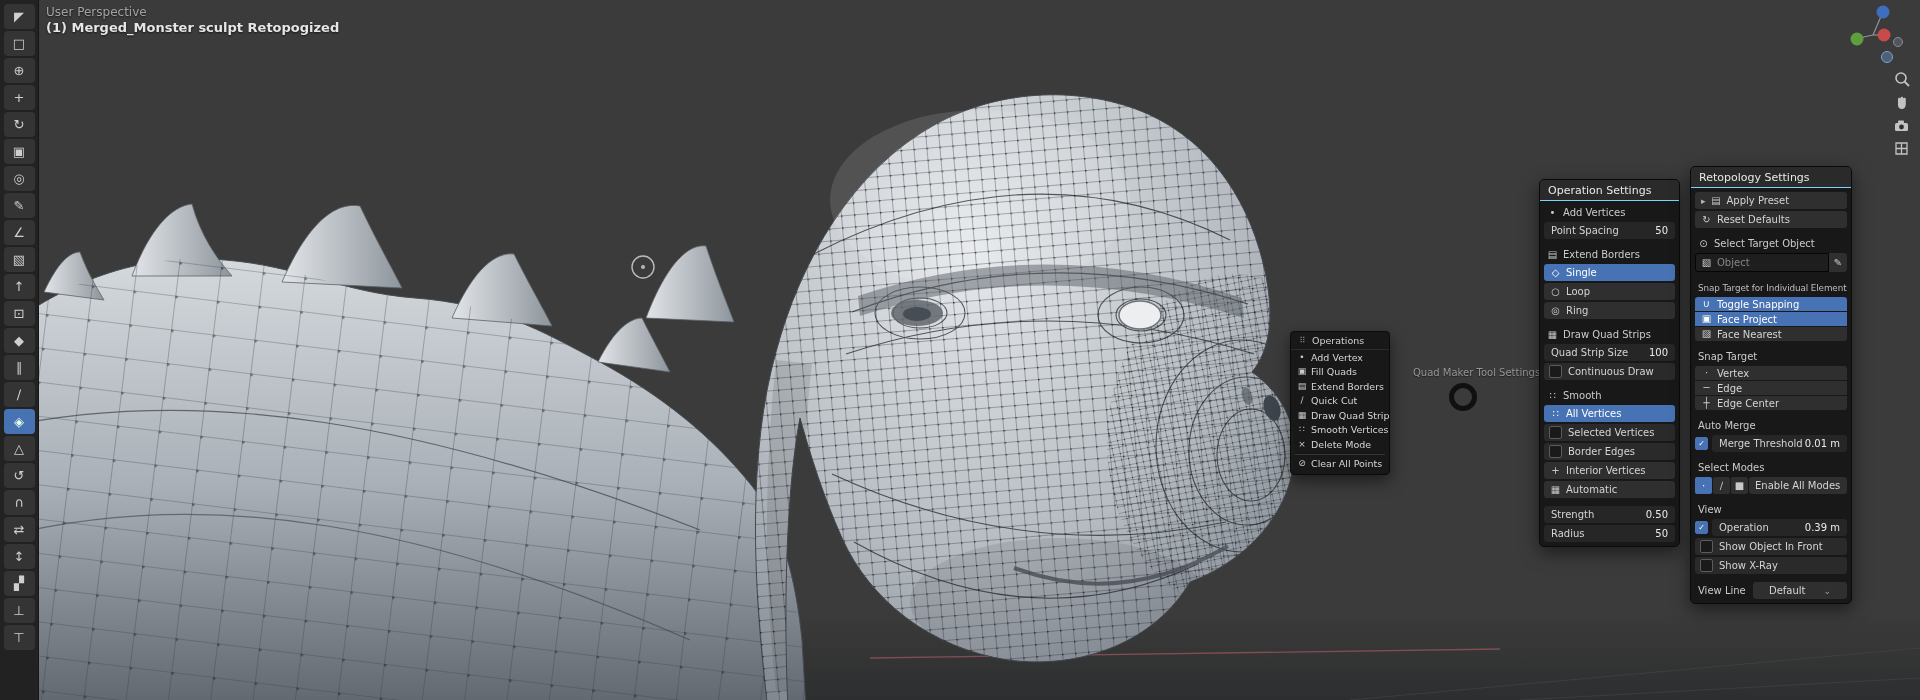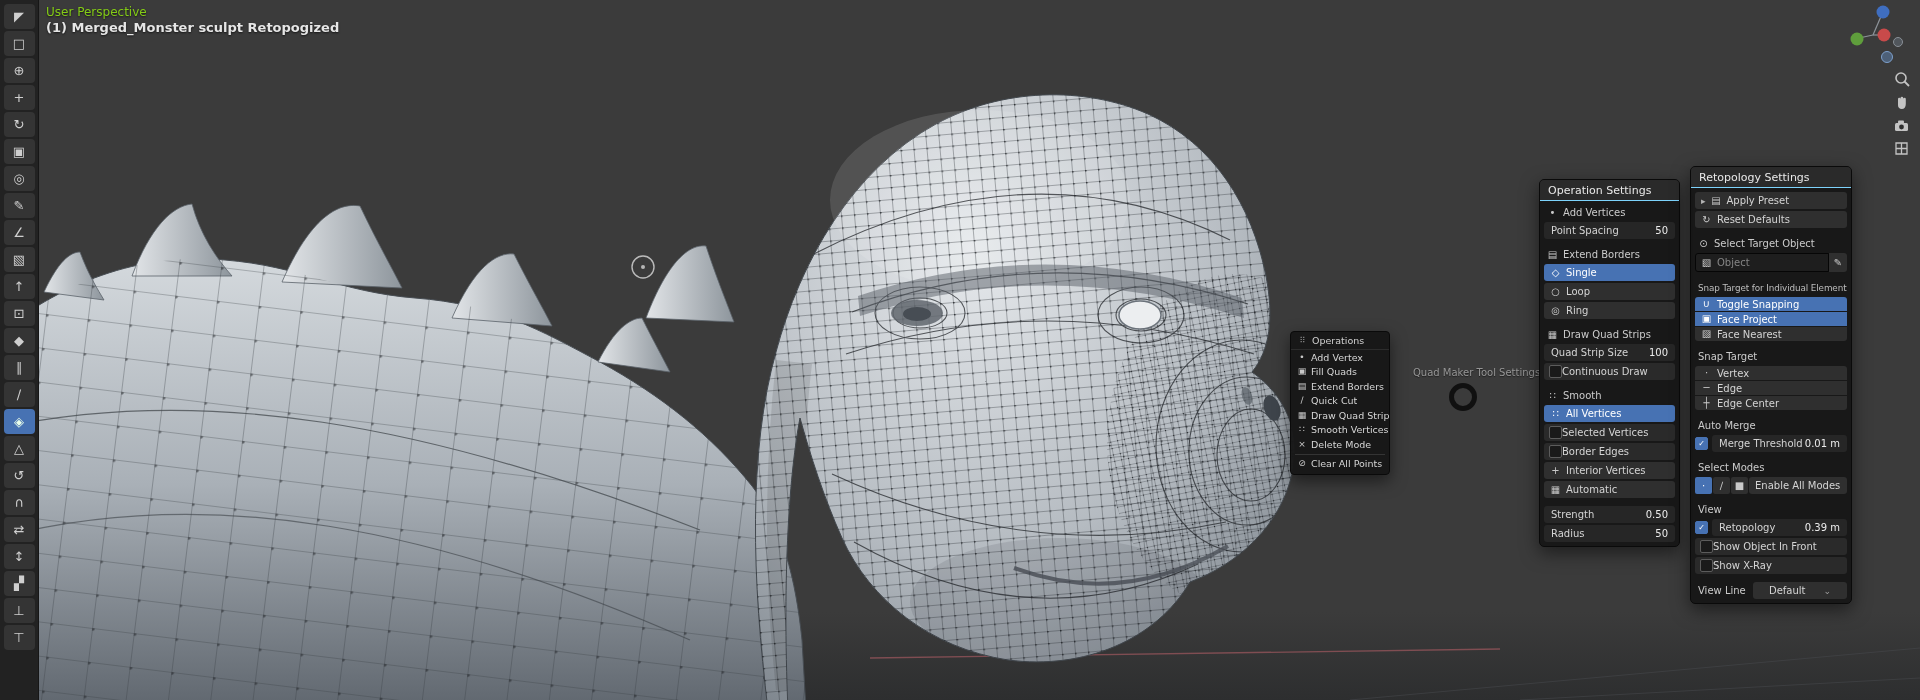"User Perspective" .vp-label1 { color: #84cc16 -> #a3a3a3 }
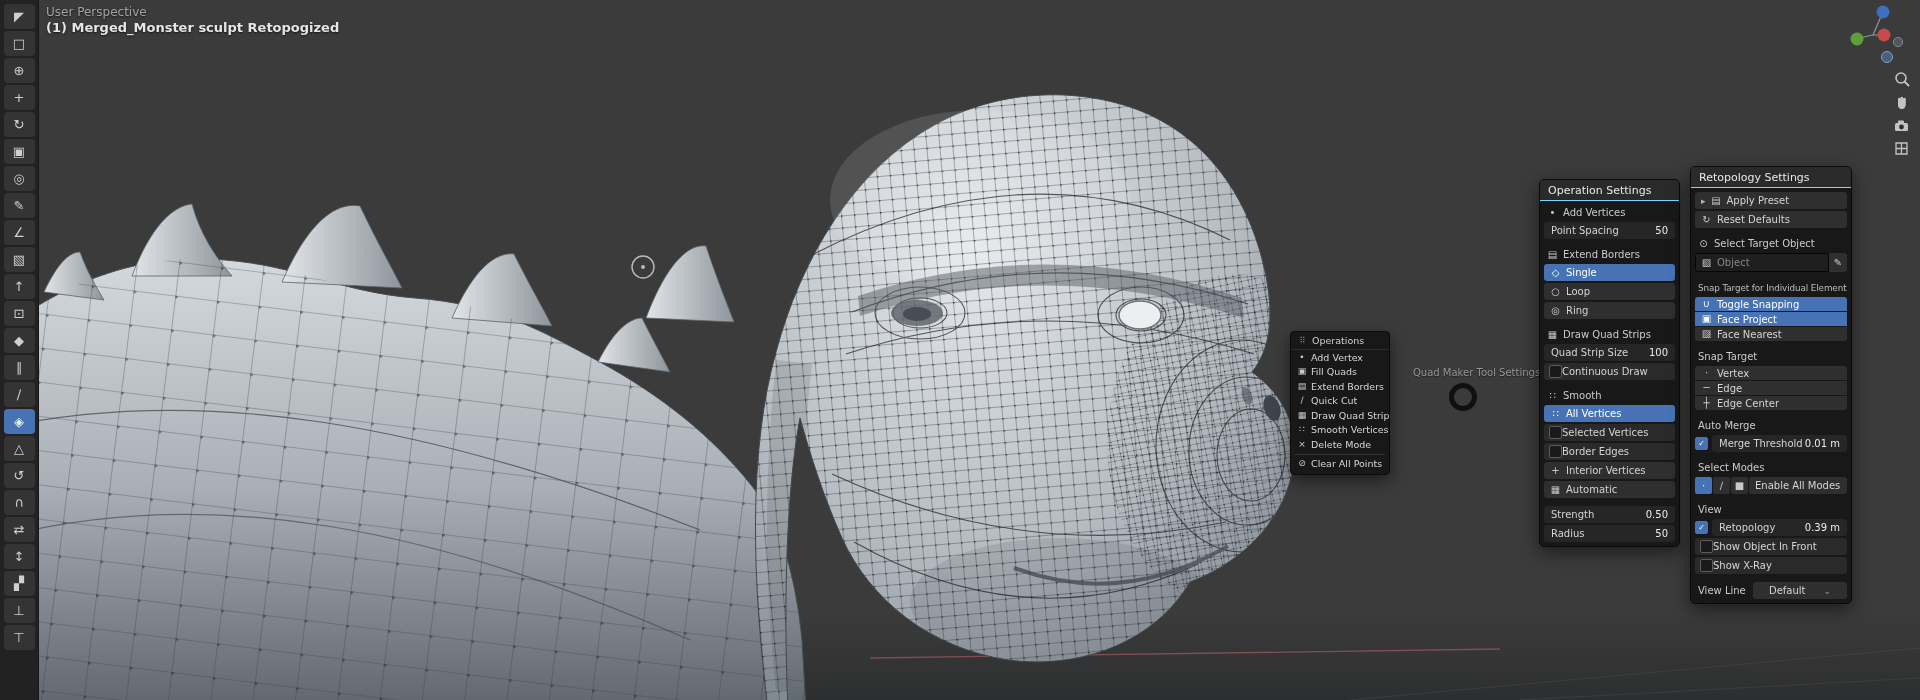"Continuous Draw" .pchk { gap: none -> 6px }
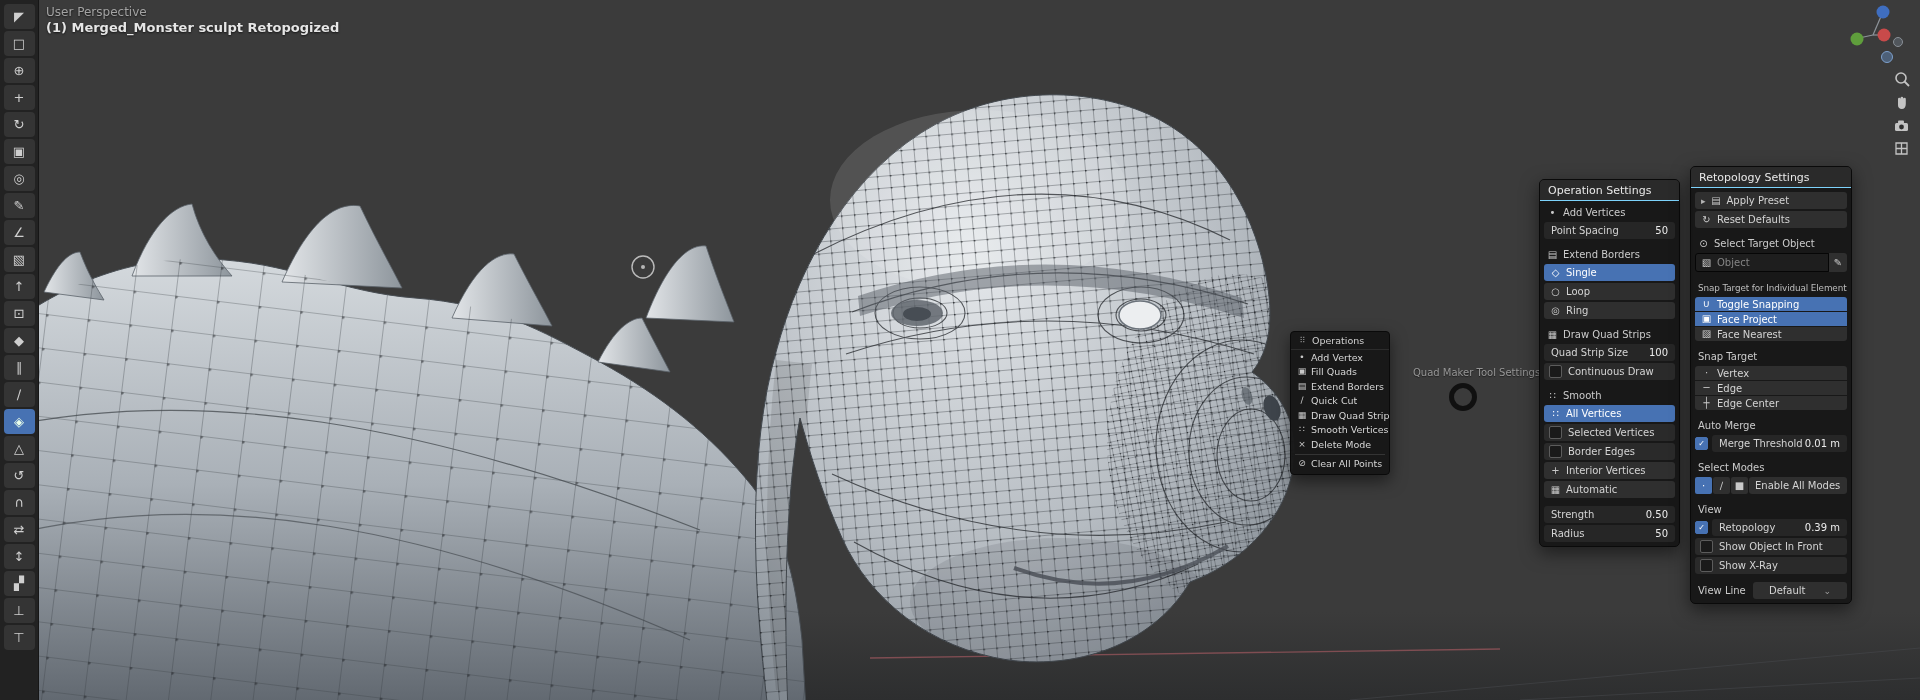"Retopology" span.fl { text: Retopology -> Operation }
